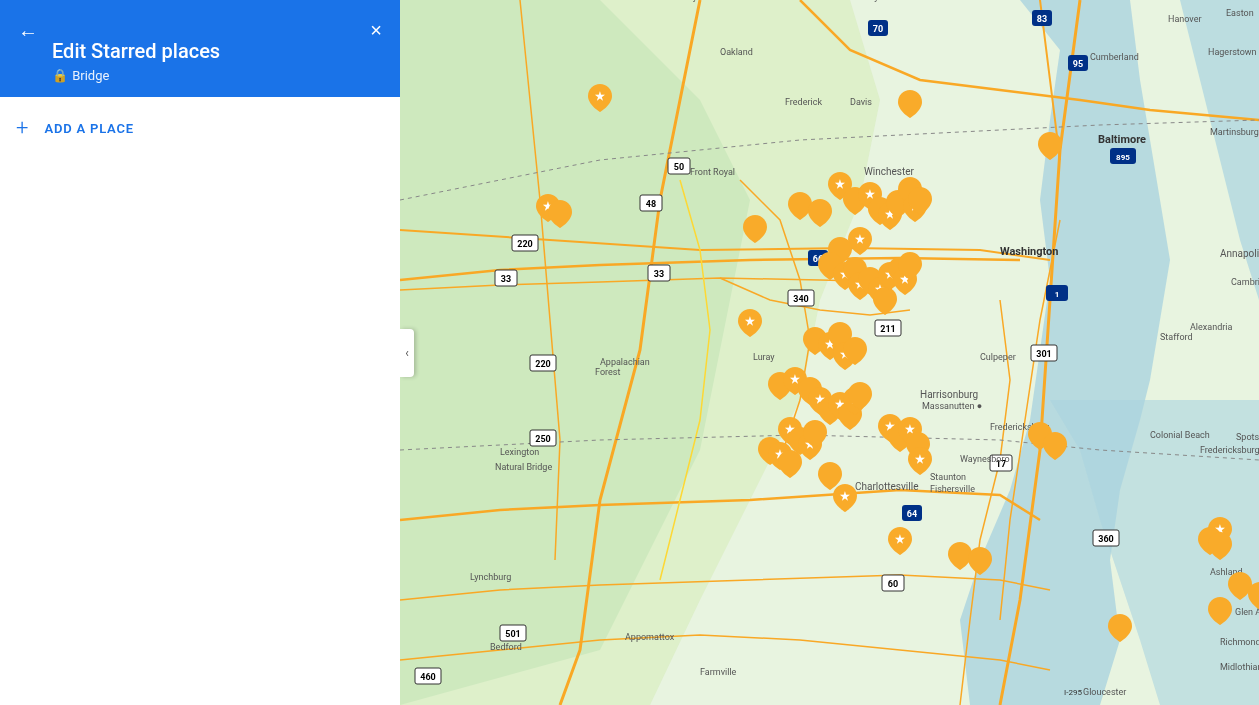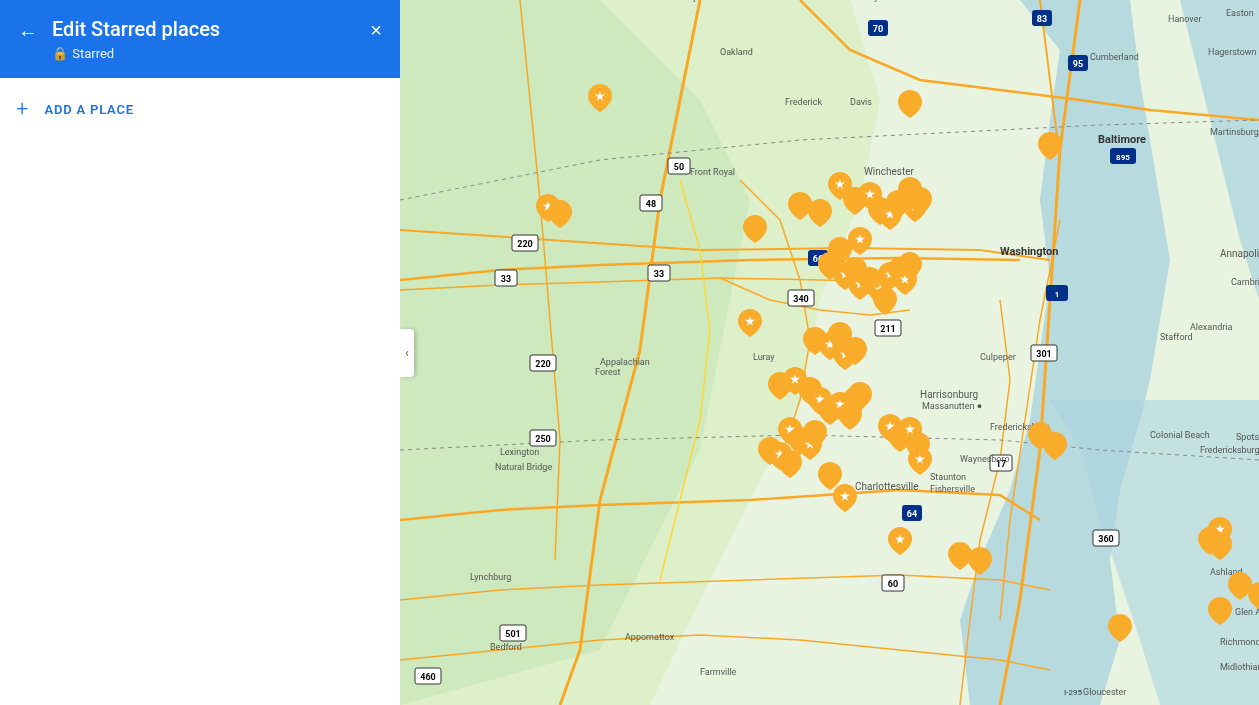"Edit Starred places" #header-title-group { margin-top: none -> 22px }
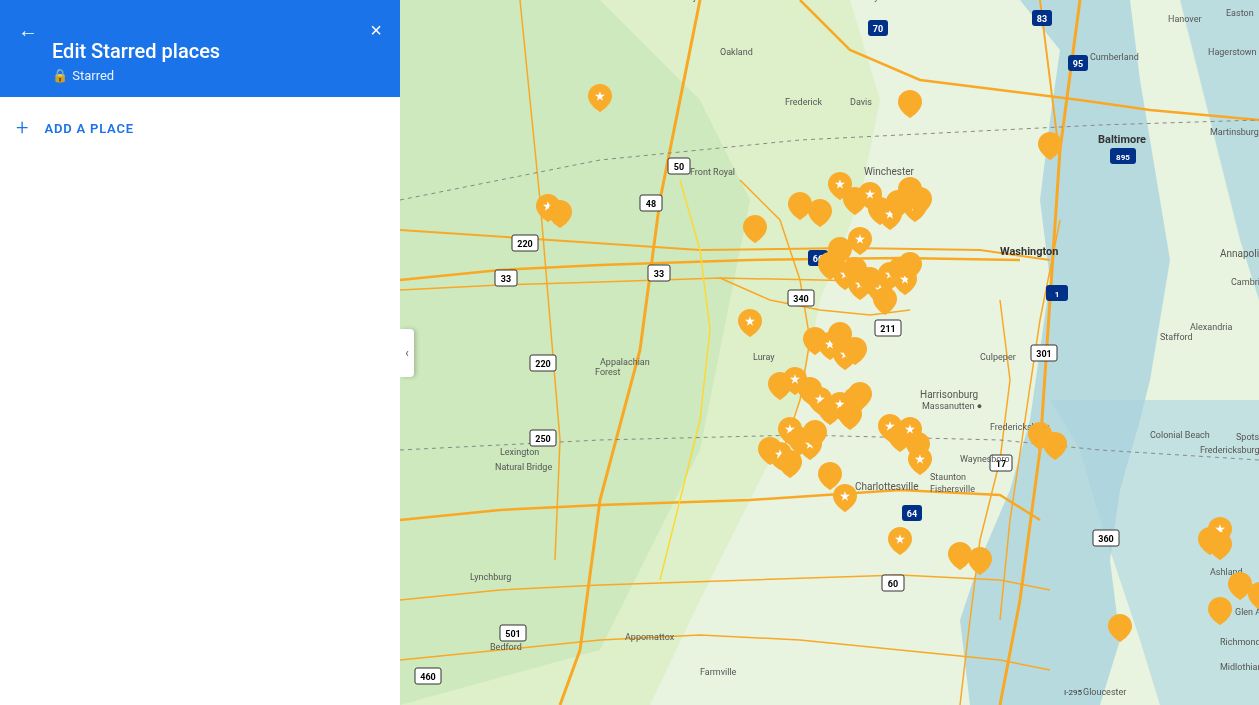"Starred" span { text: Starred -> Bridge }
